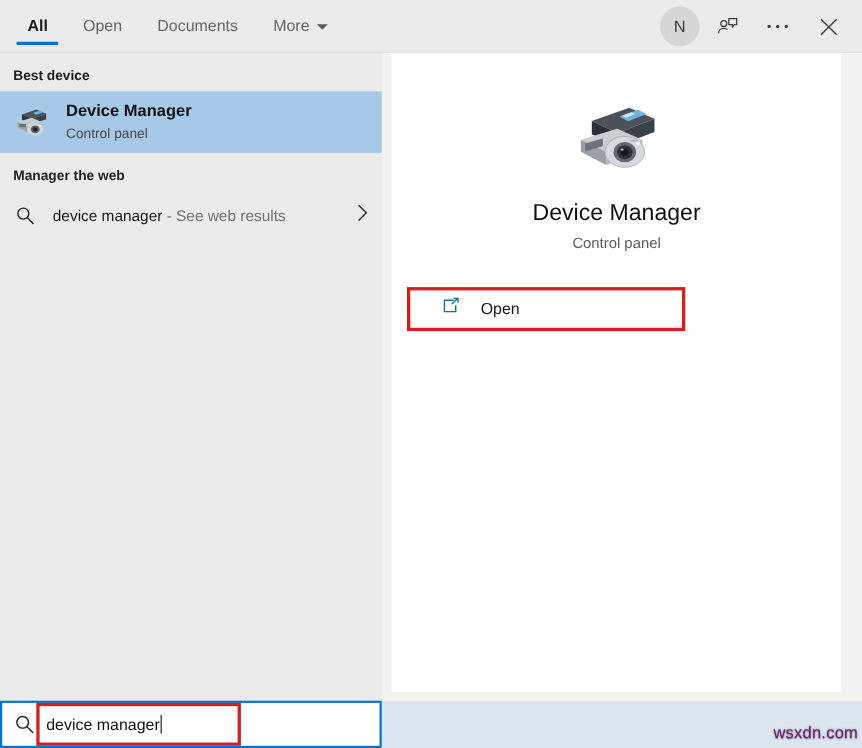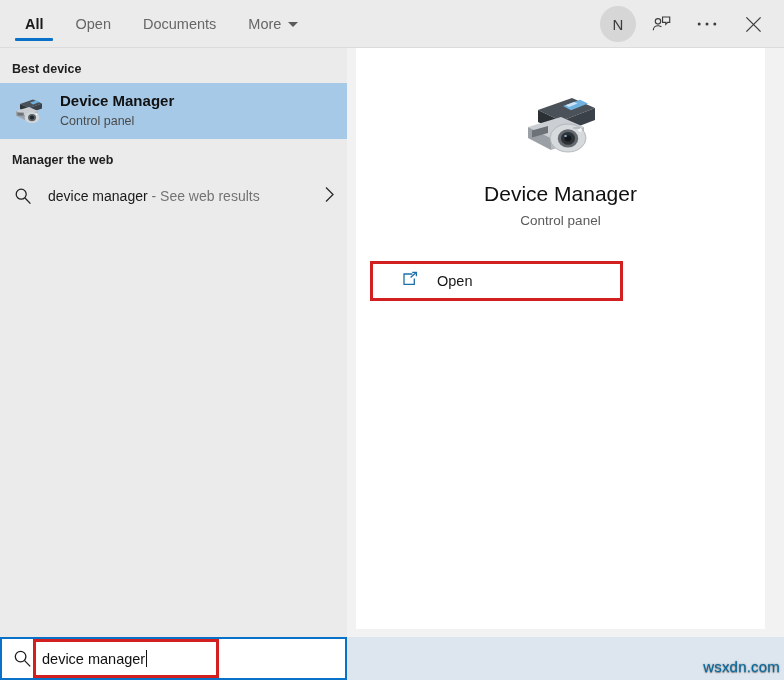"wsxdn.com" .watermark { color: #0369a1 -> #701a75 }
